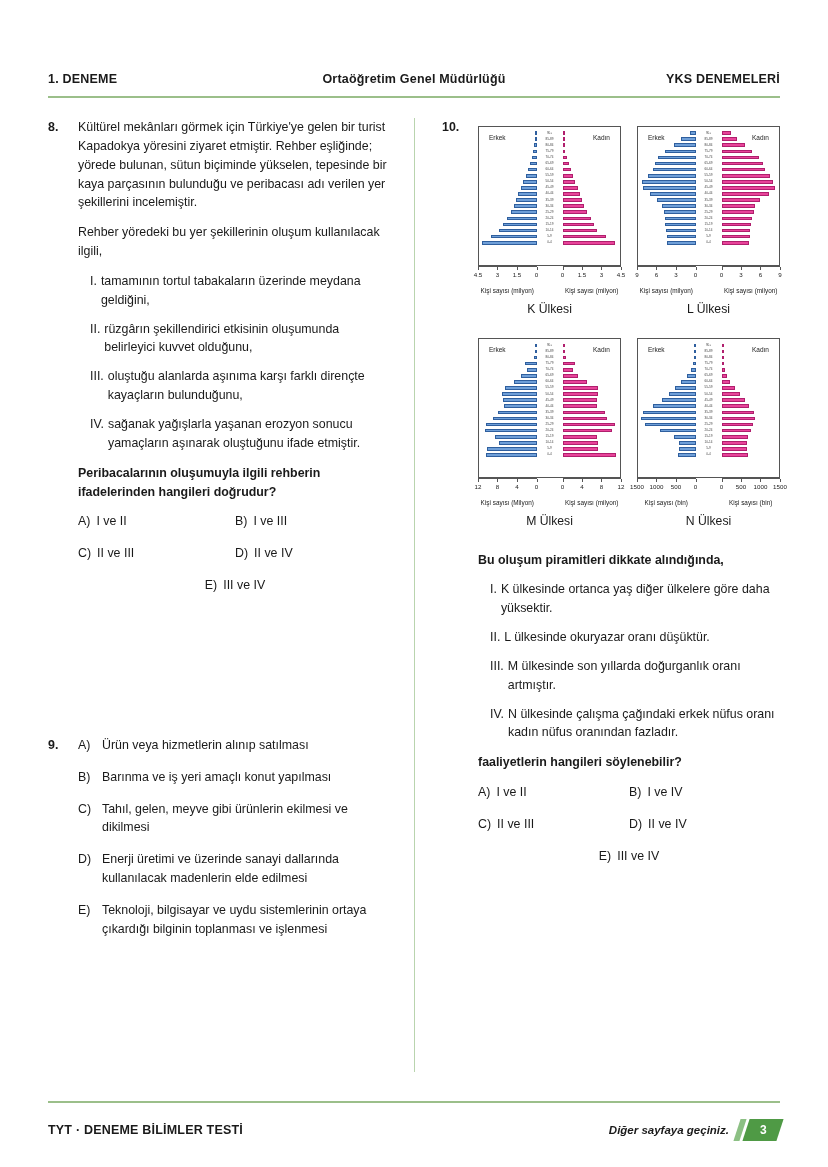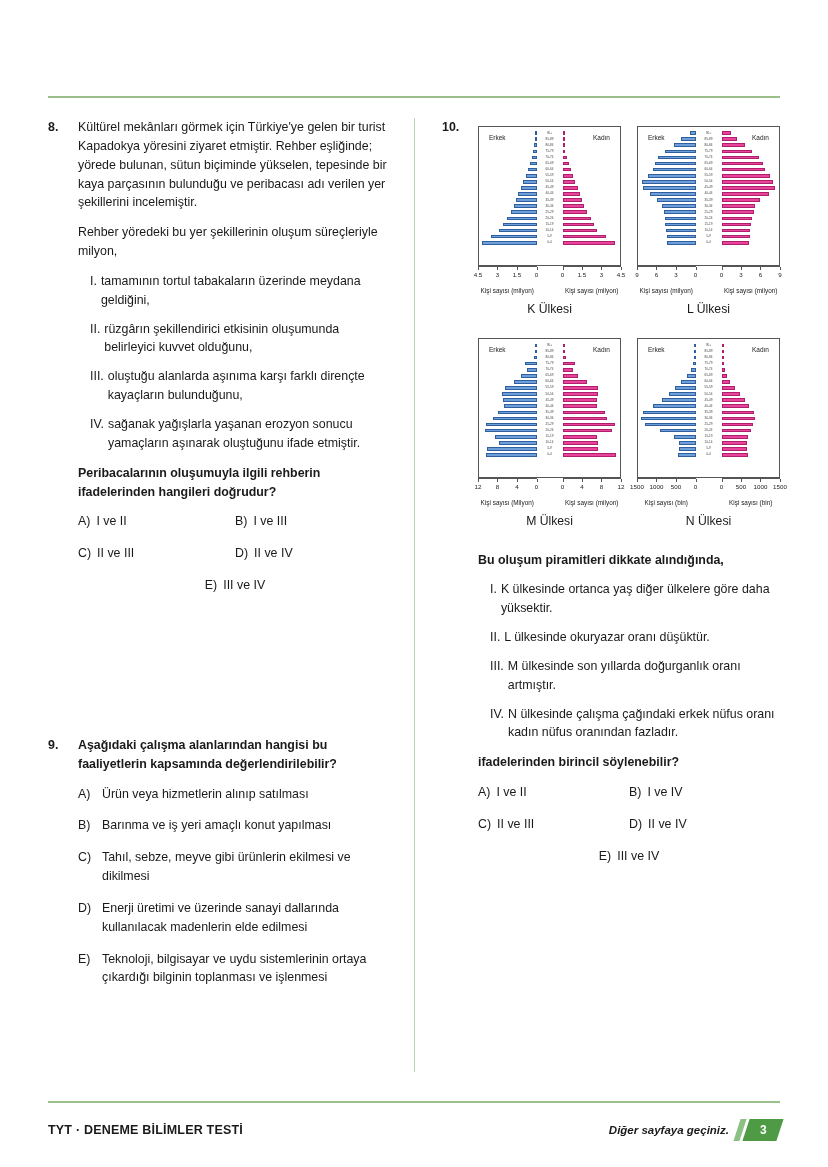"1. DENEME" div.header { html: none -> <div> <div>1. DENEME</div> <div>Ortaöğretim Genel Müdürlüğü</div> <div>YKS DENEMELERİ</div> </div> }
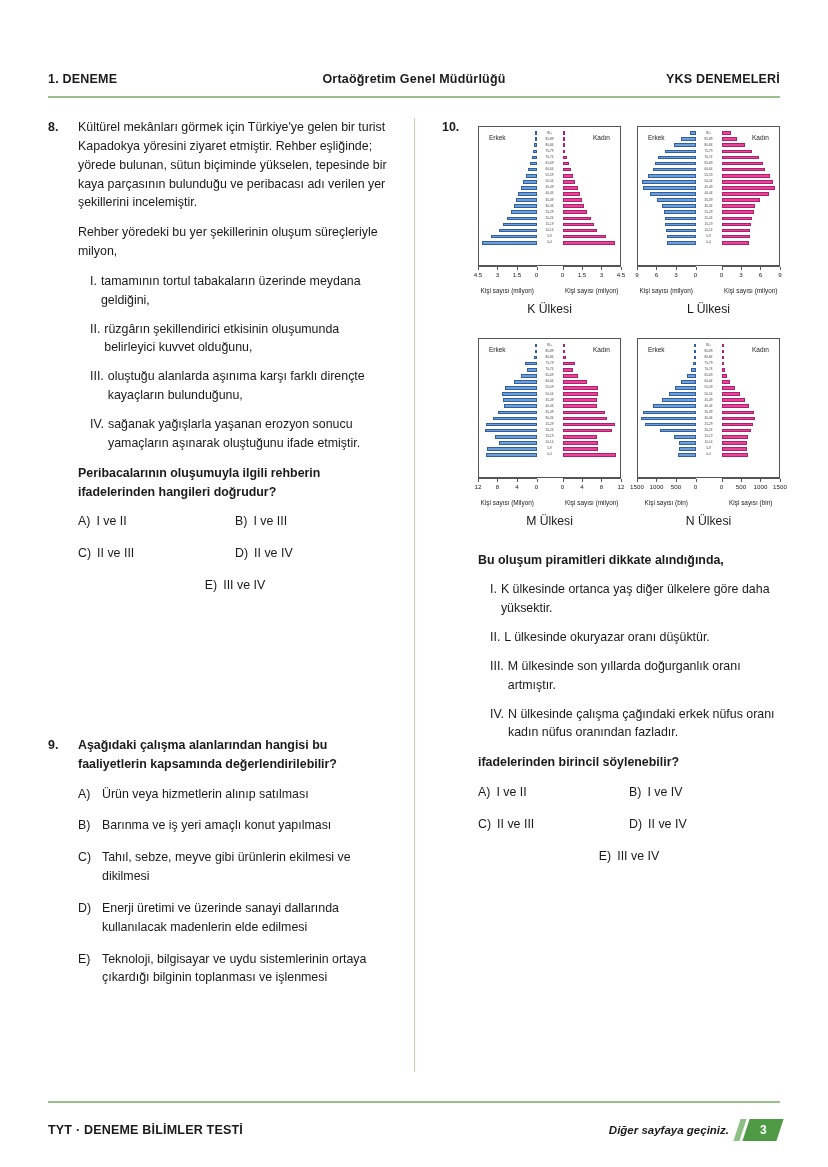"Rehber yöredeki bu yer şekillerinin" p { text: süreçleriyle milyon -> kullanılacak ilgili }
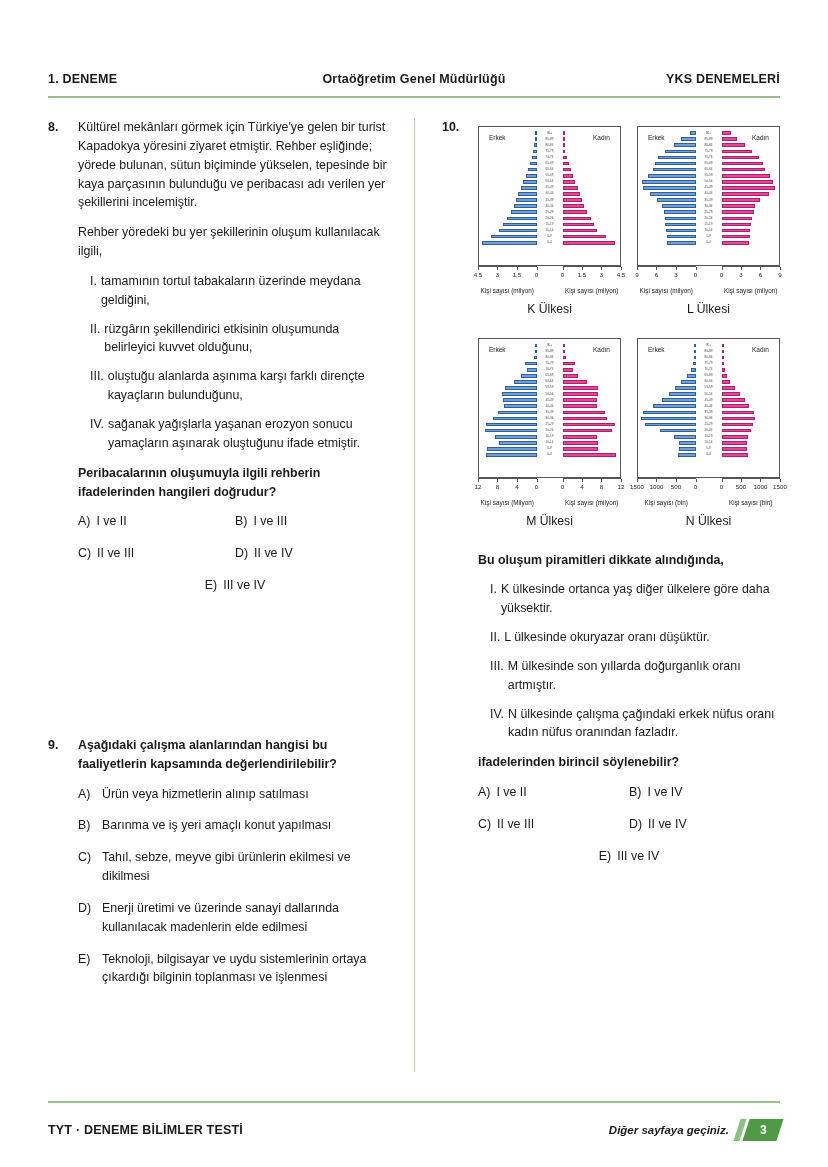"Aşağıdaki çalışma alanlarından hangisi" p.stem { html: <p>Aşağıdaki çalışma alanlarından hangisi bu faaliyetlerin kapsamında değerlendirilebilir?</p> -> none }
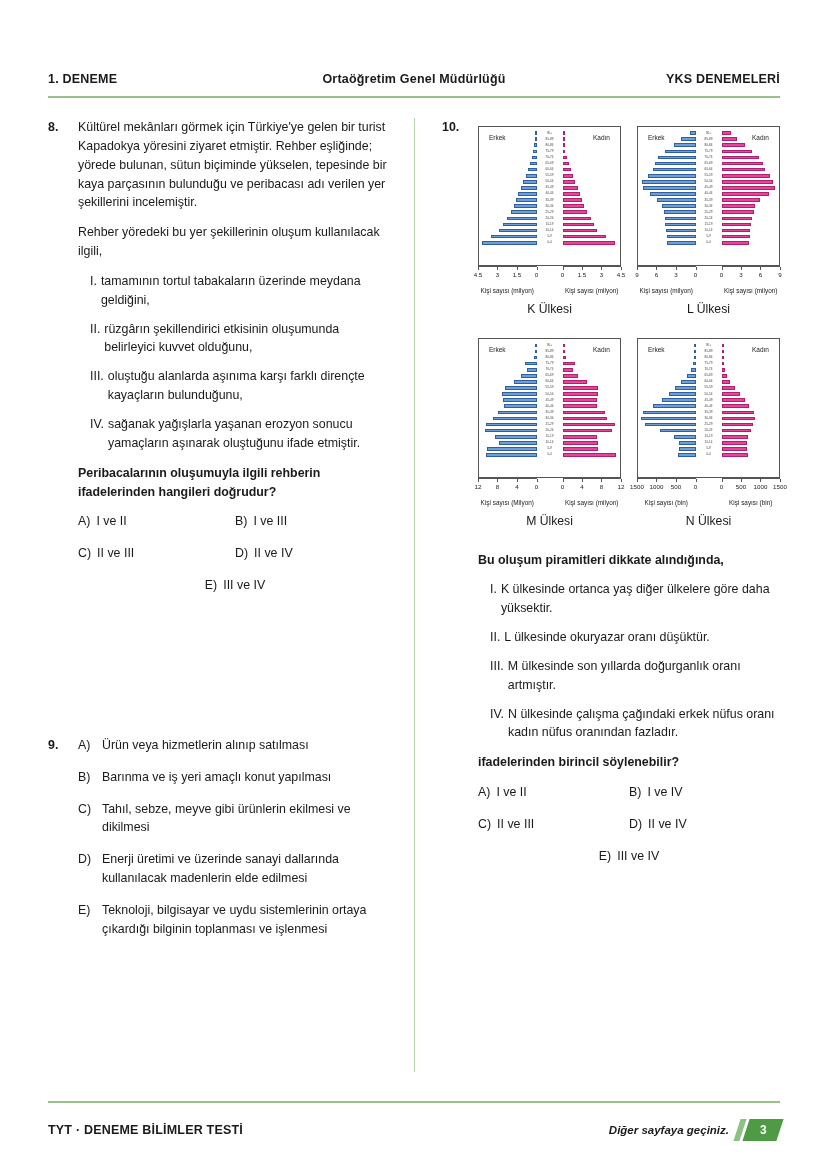"ifadelerinden birincil söylenebilir?" p.stem { text: ifadelerinden birincil -> faaliyetlerin hangileri }
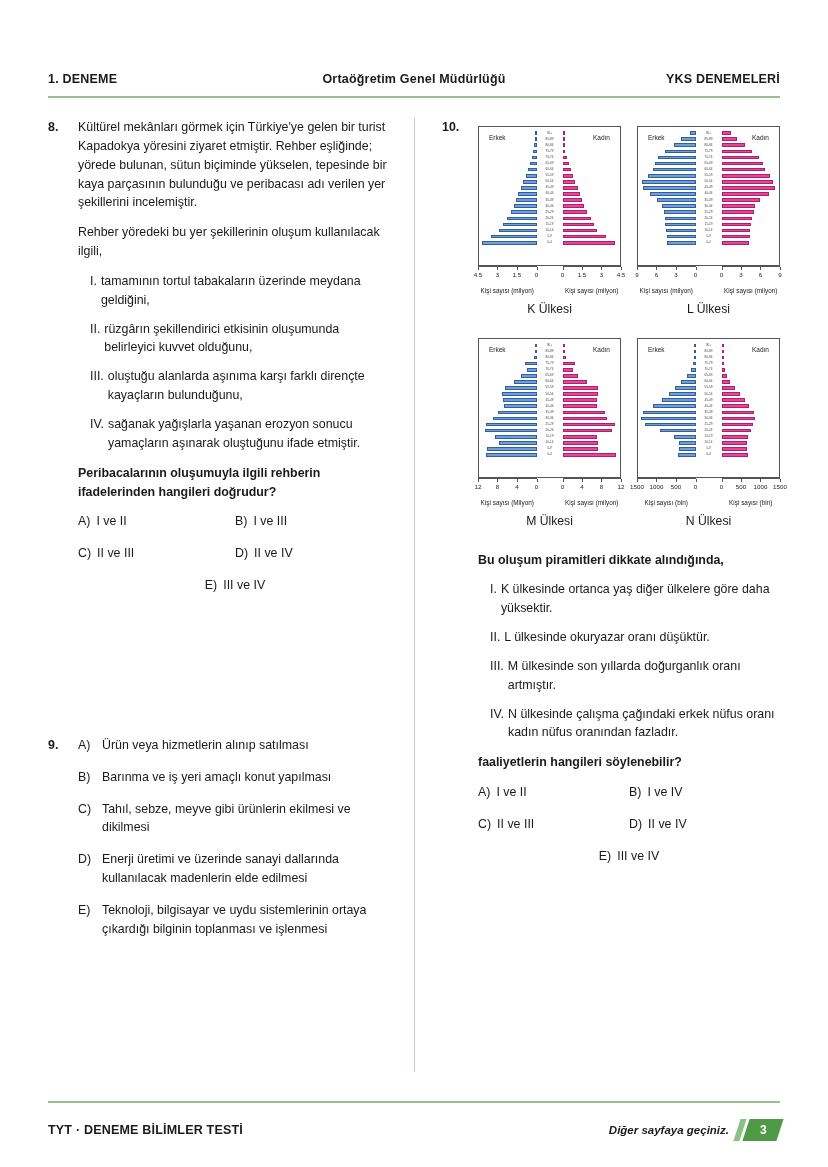"Tahıl, sebze, meyve gibi ürünlerin" span.opt-text { text: sebze -> gelen }
